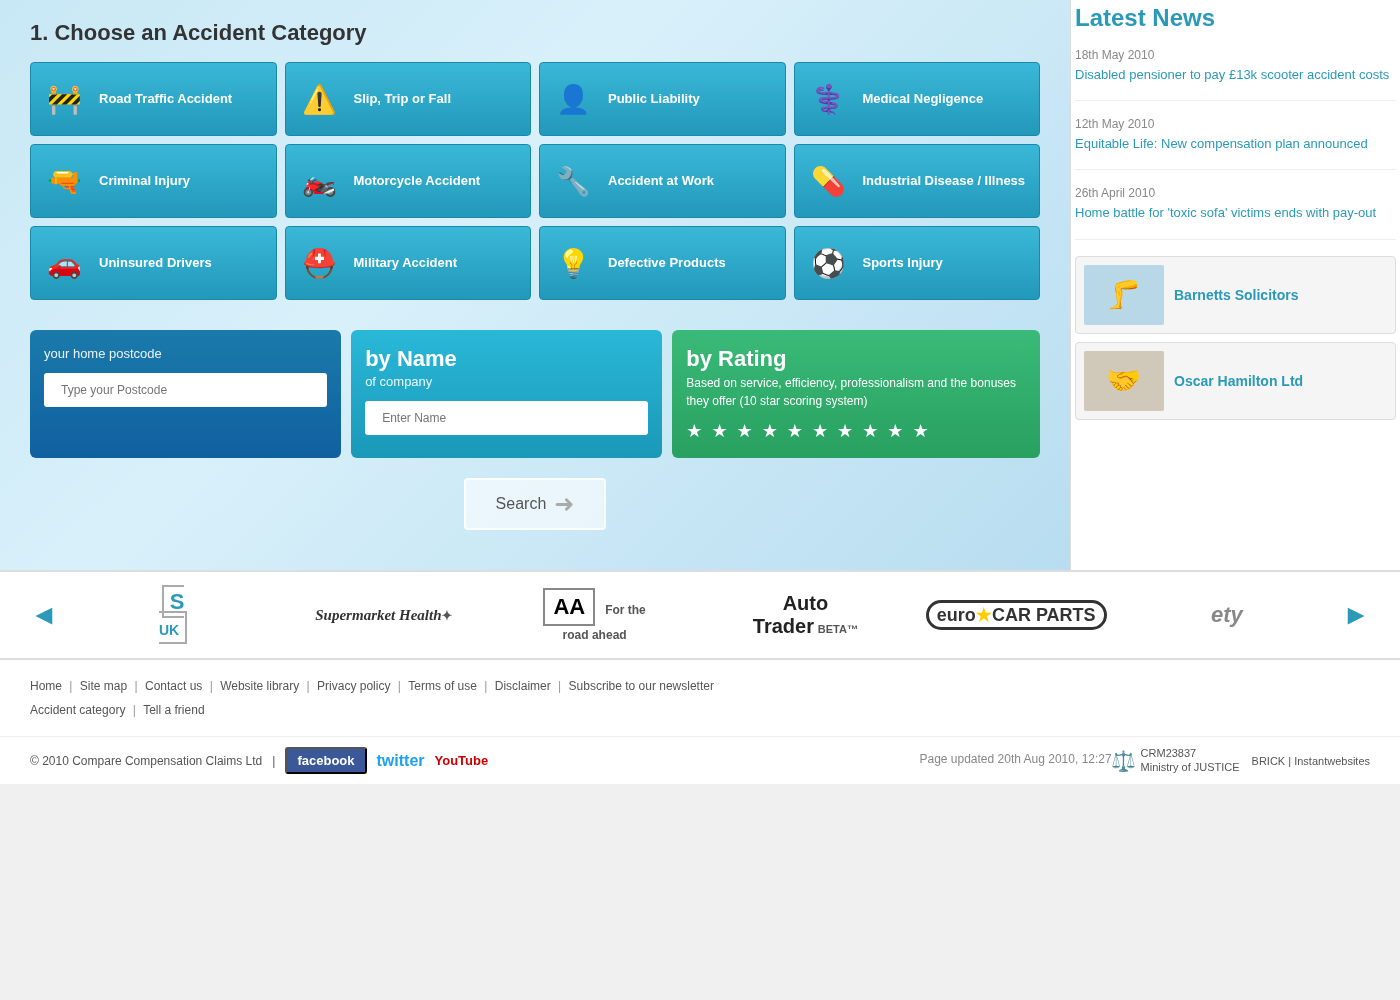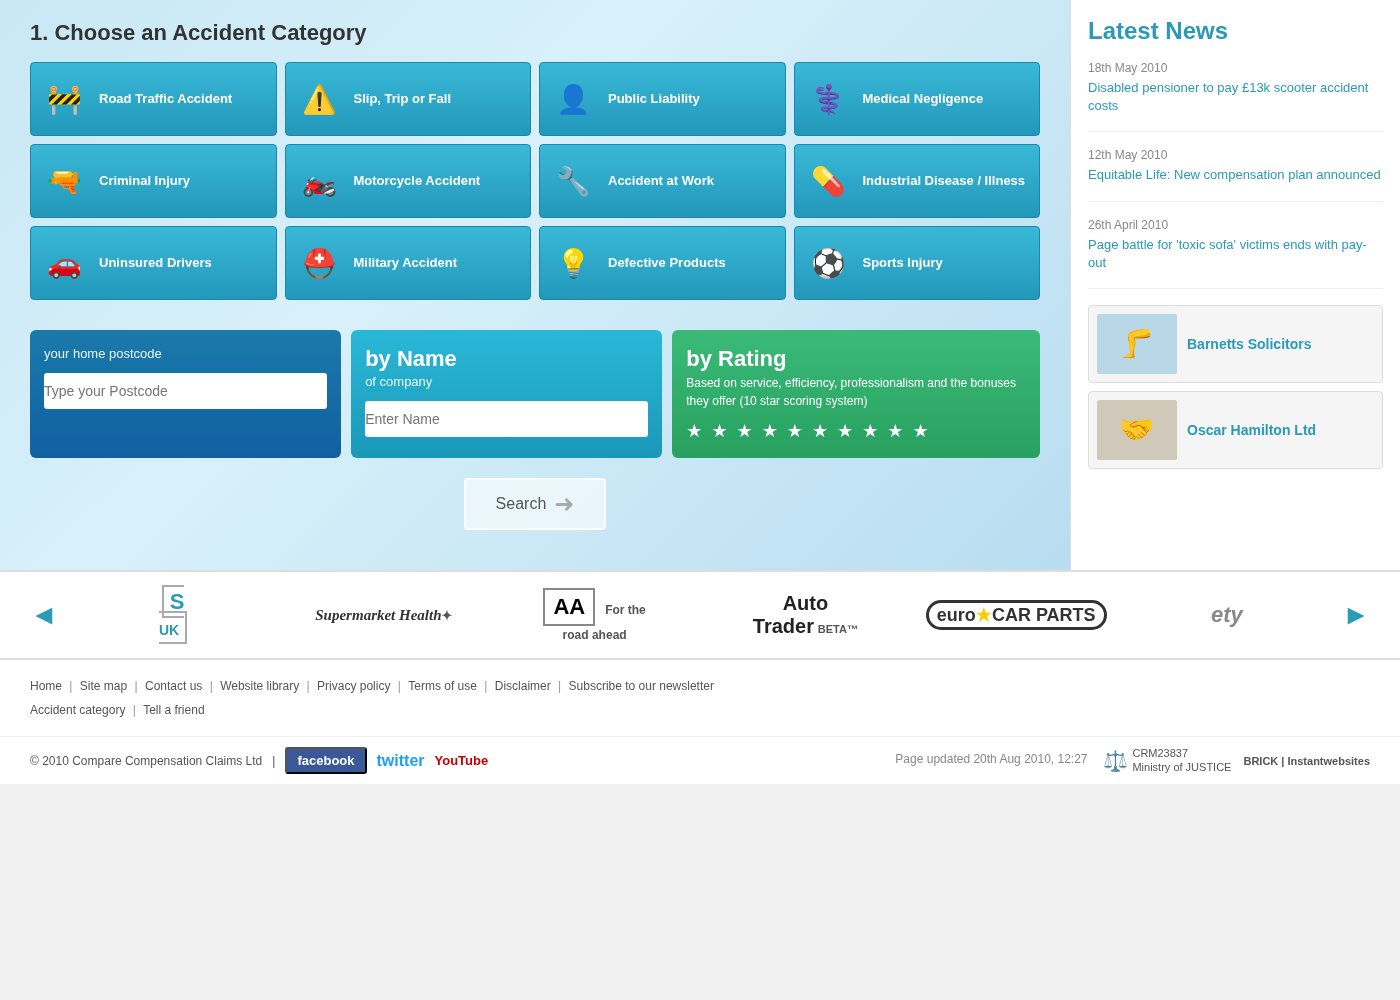"Latest News" .sidebar { padding: 17px -> 4px }
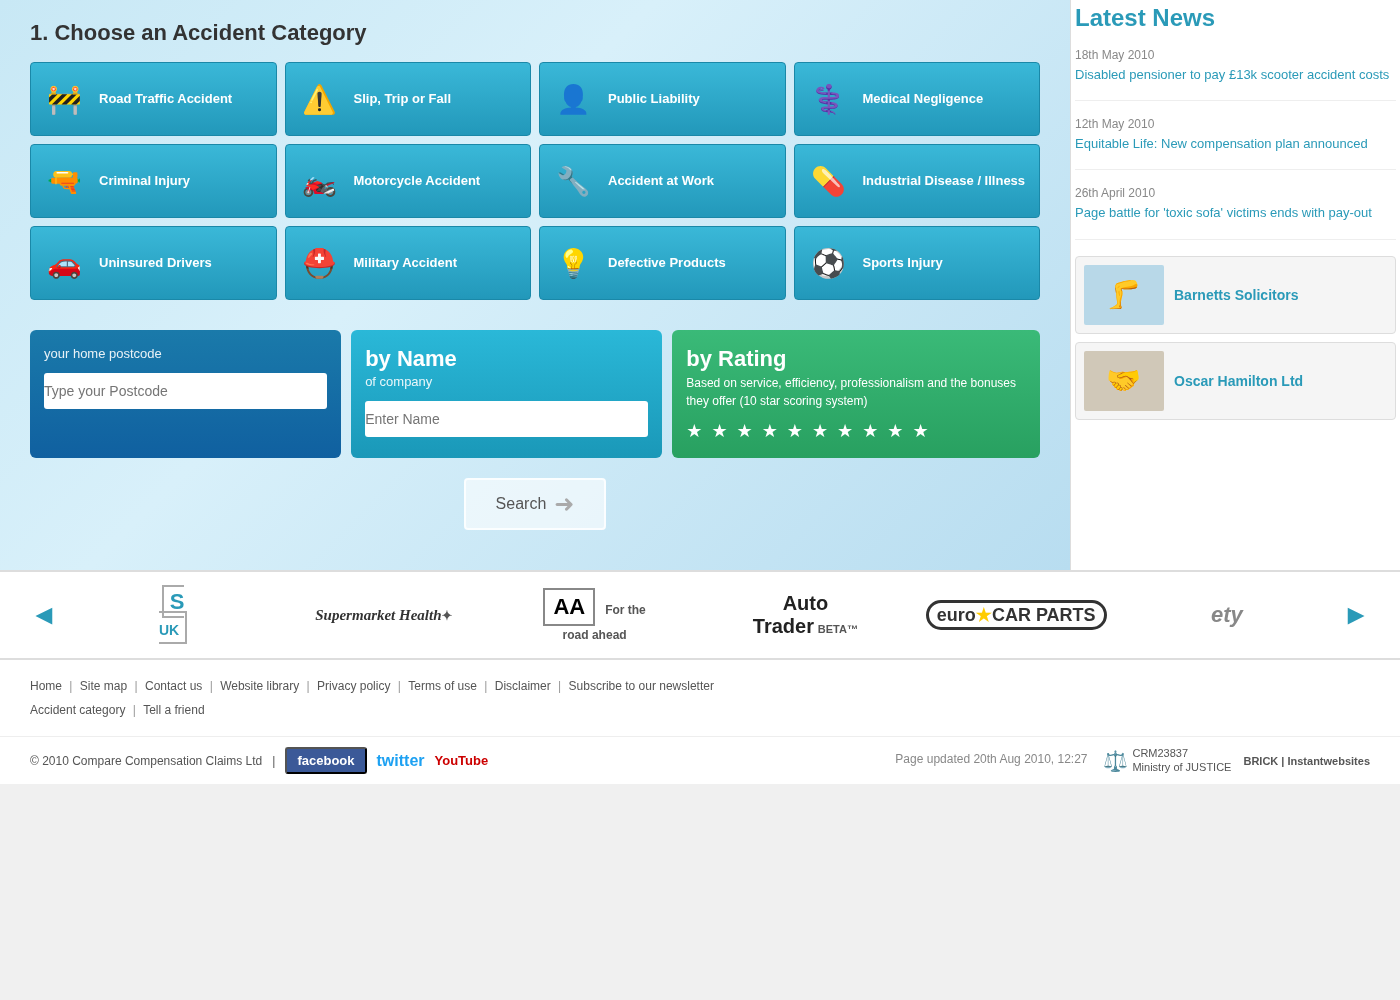"Page battle for 'toxic sofa'" a.news-link { text: Page -> Home }
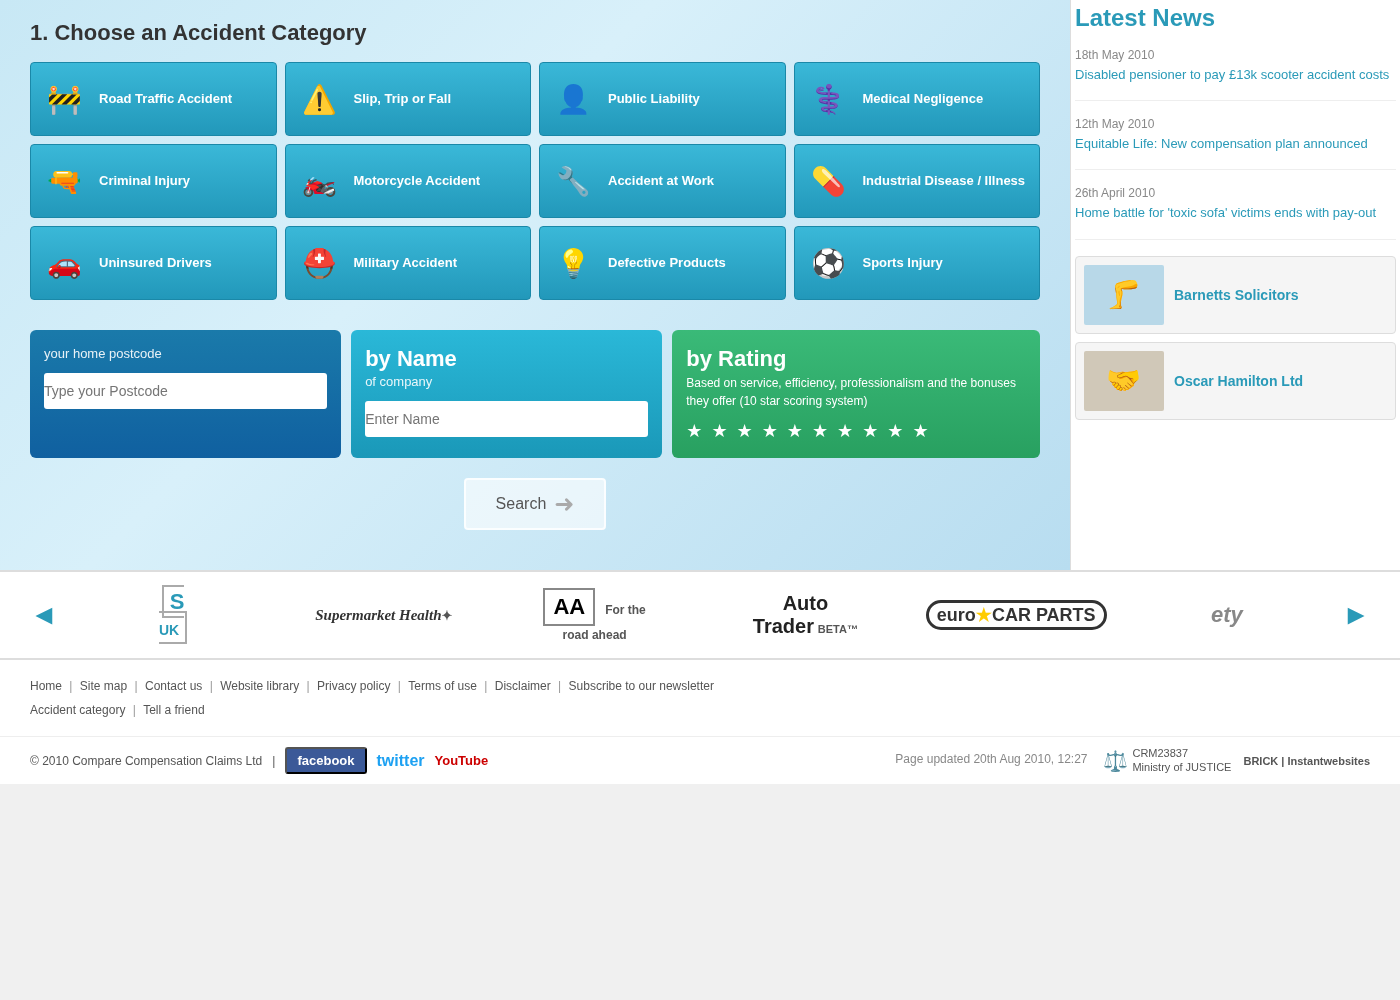"Type your Postcode" .search-input { font-size: 14px -> 12px; padding: 10px 0 -> 10px 17px }
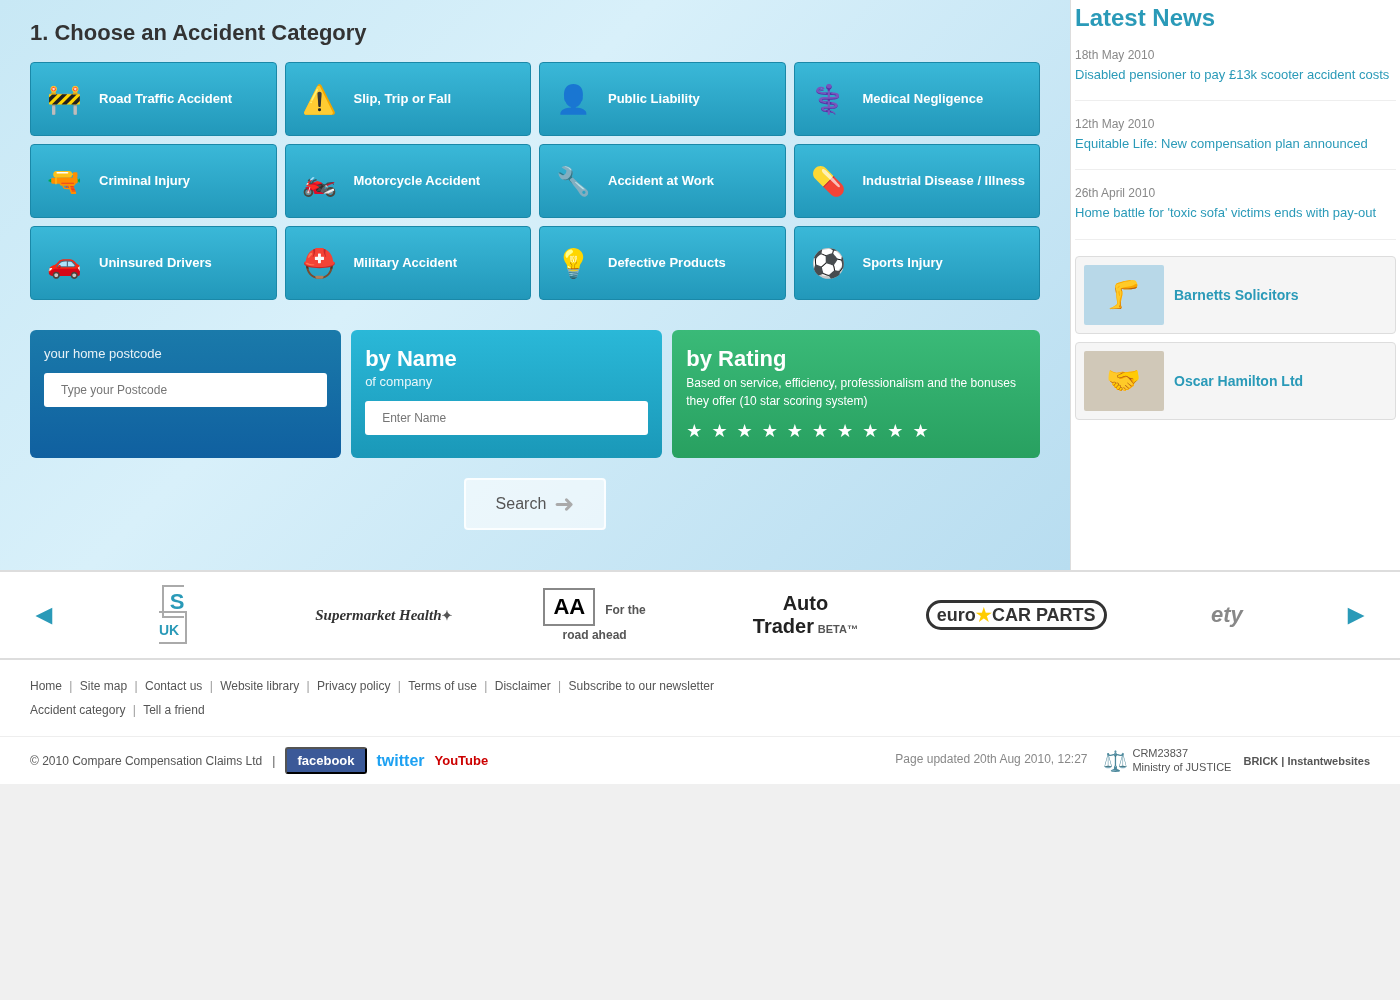"Page updated 20th Aug 2010," .footer-right { gap: 16px -> none }
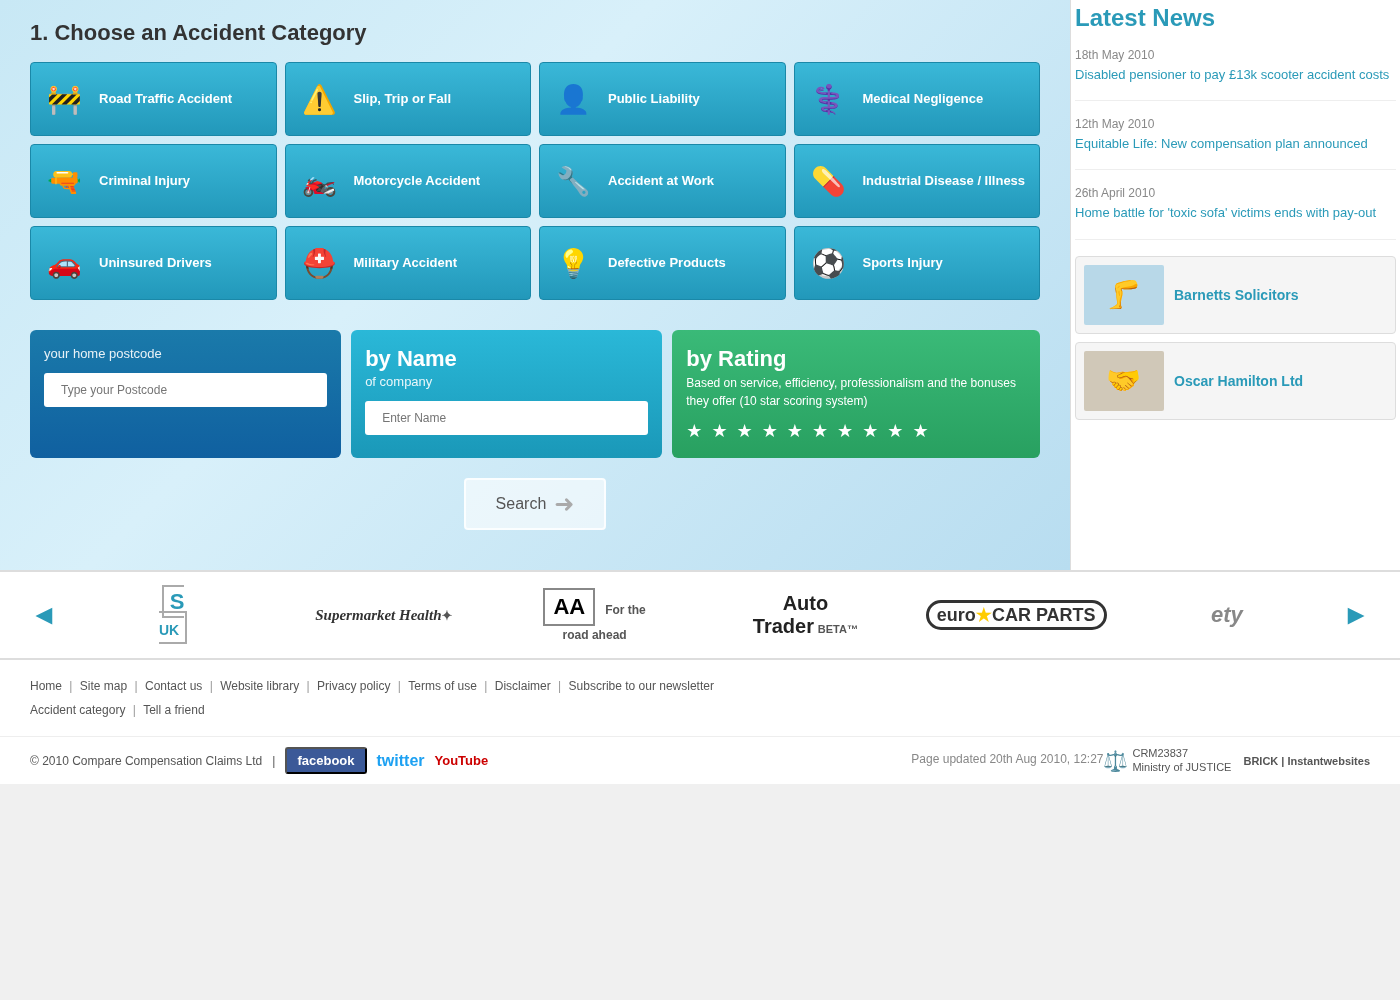"BRICK | Instantwebsites" span { font-weight: bold -> none }
